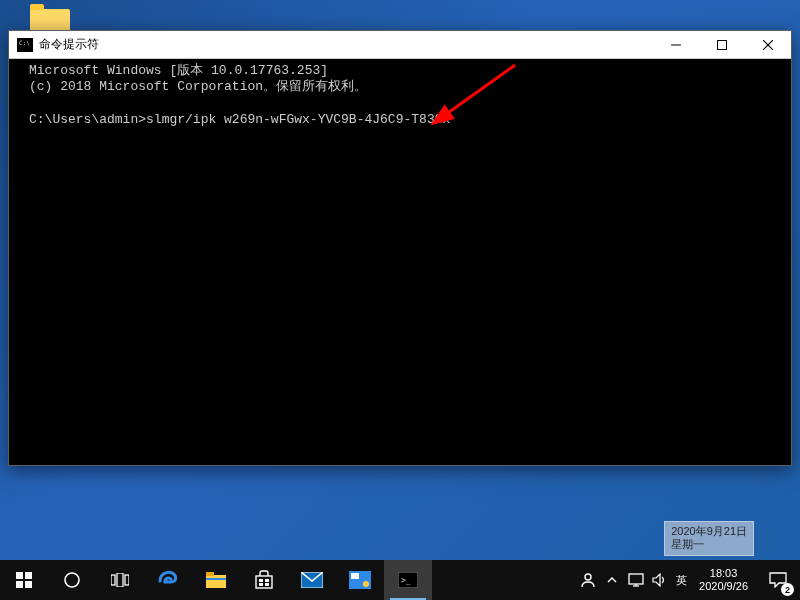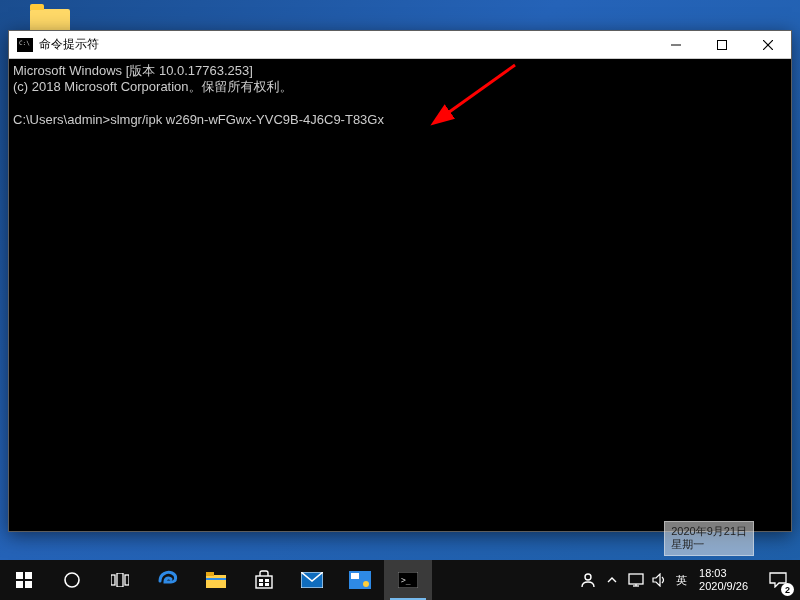"命令提示符" .cmd-window { height: 502px -> 436px }
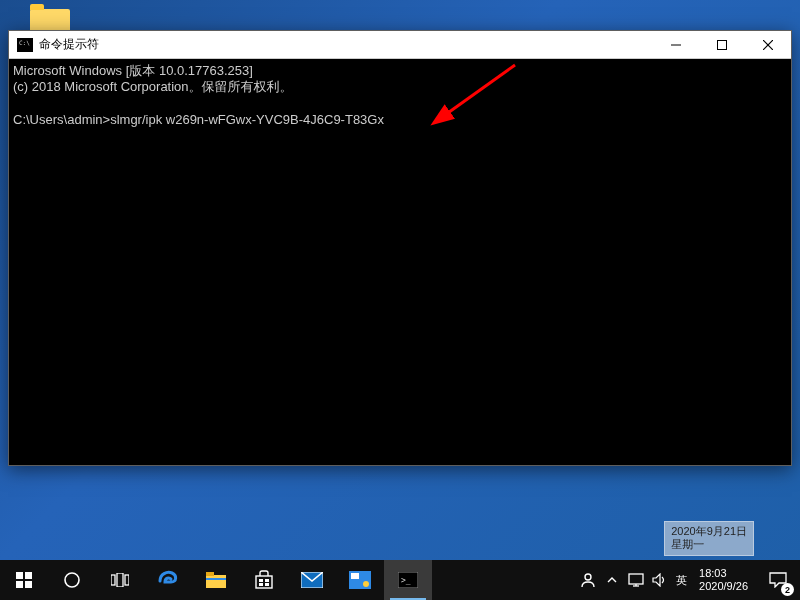"Microsoft Windows [版本 10.0.17763.253]" .terminal { font-family: Liberation Sans, sans-serif -> Liberation Mono, monospace; padding: 4px 4px -> 4px 20px }
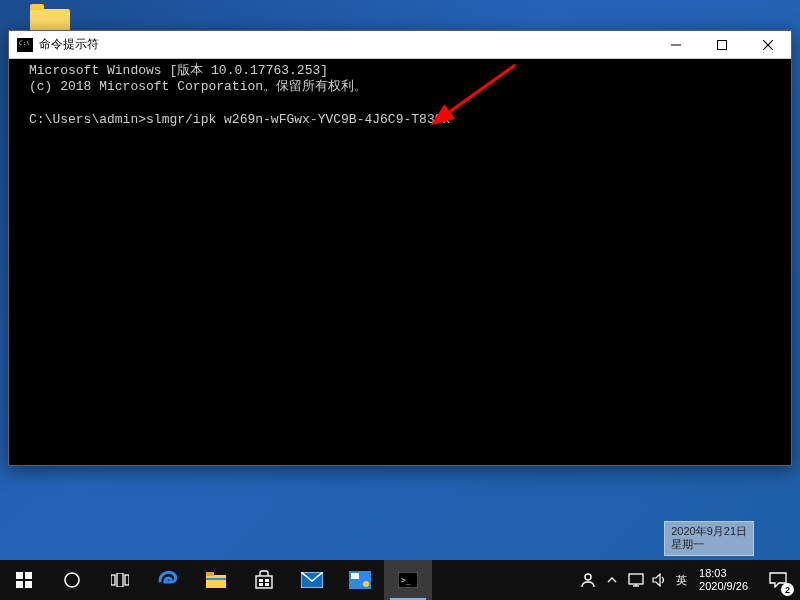"18:03" .clock { text-align: left -> center }
